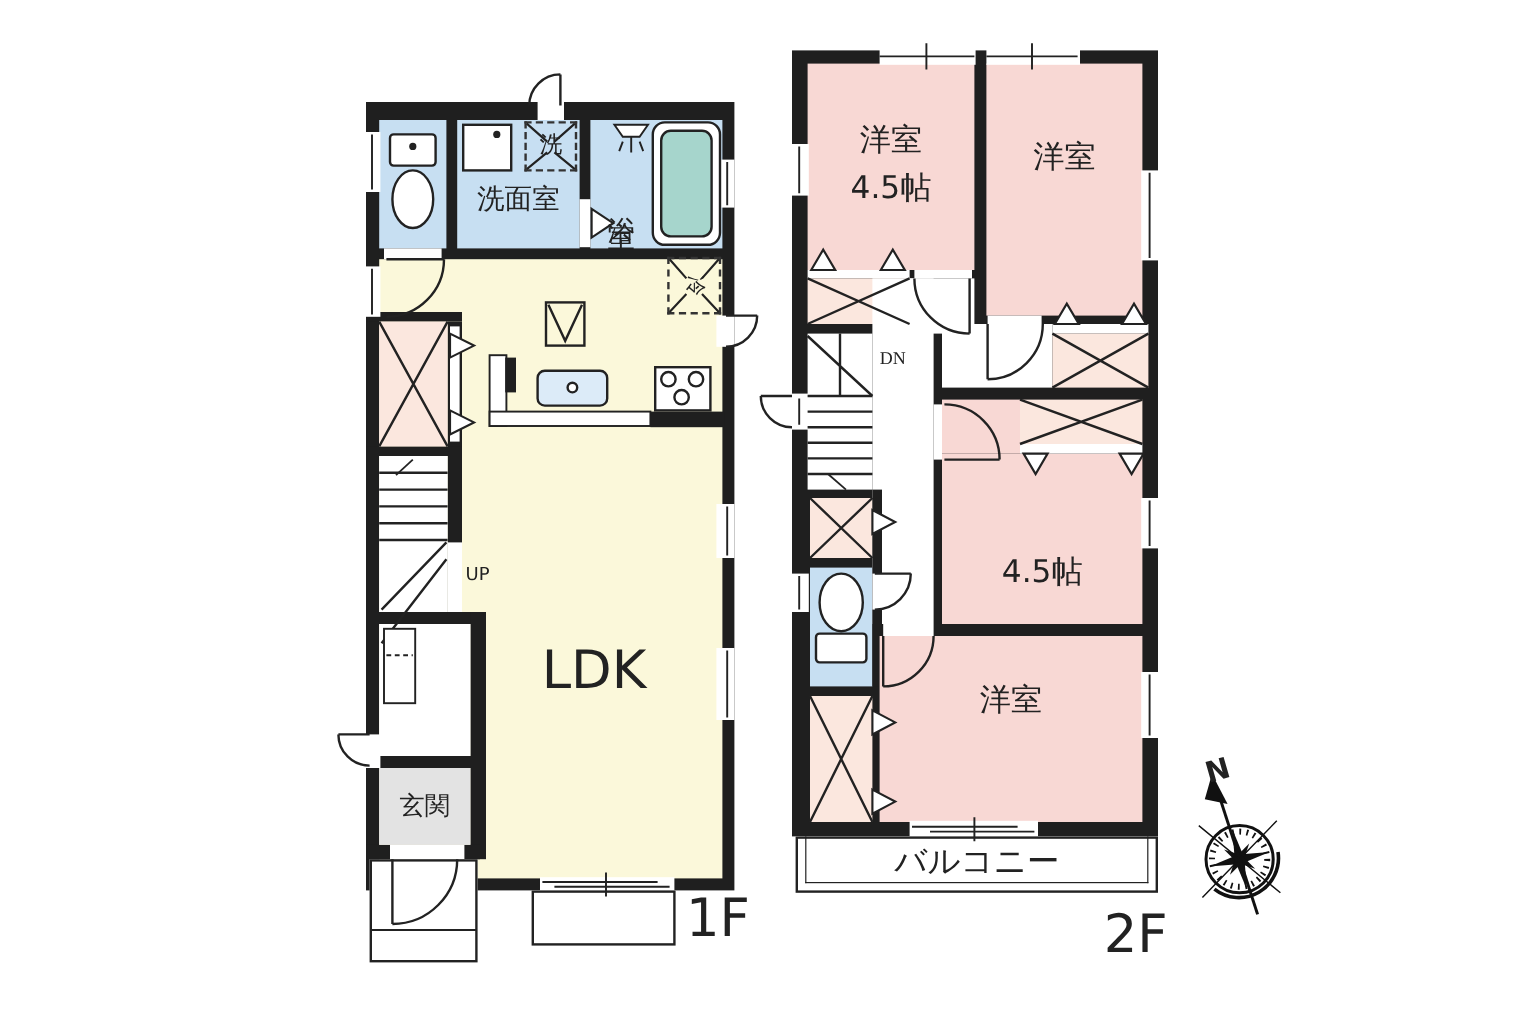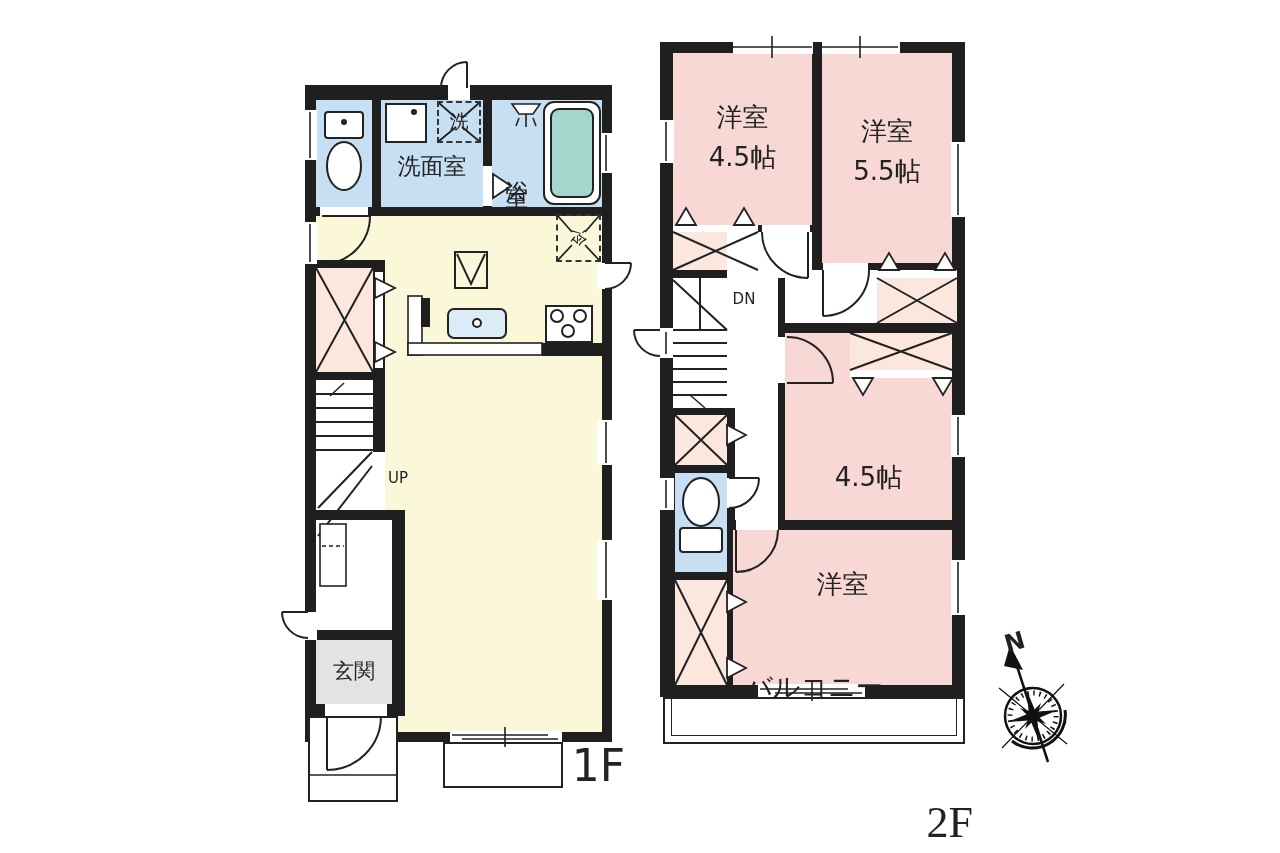"5.5帖" div.lbl { html: <div>5.5帖</div> -> none }
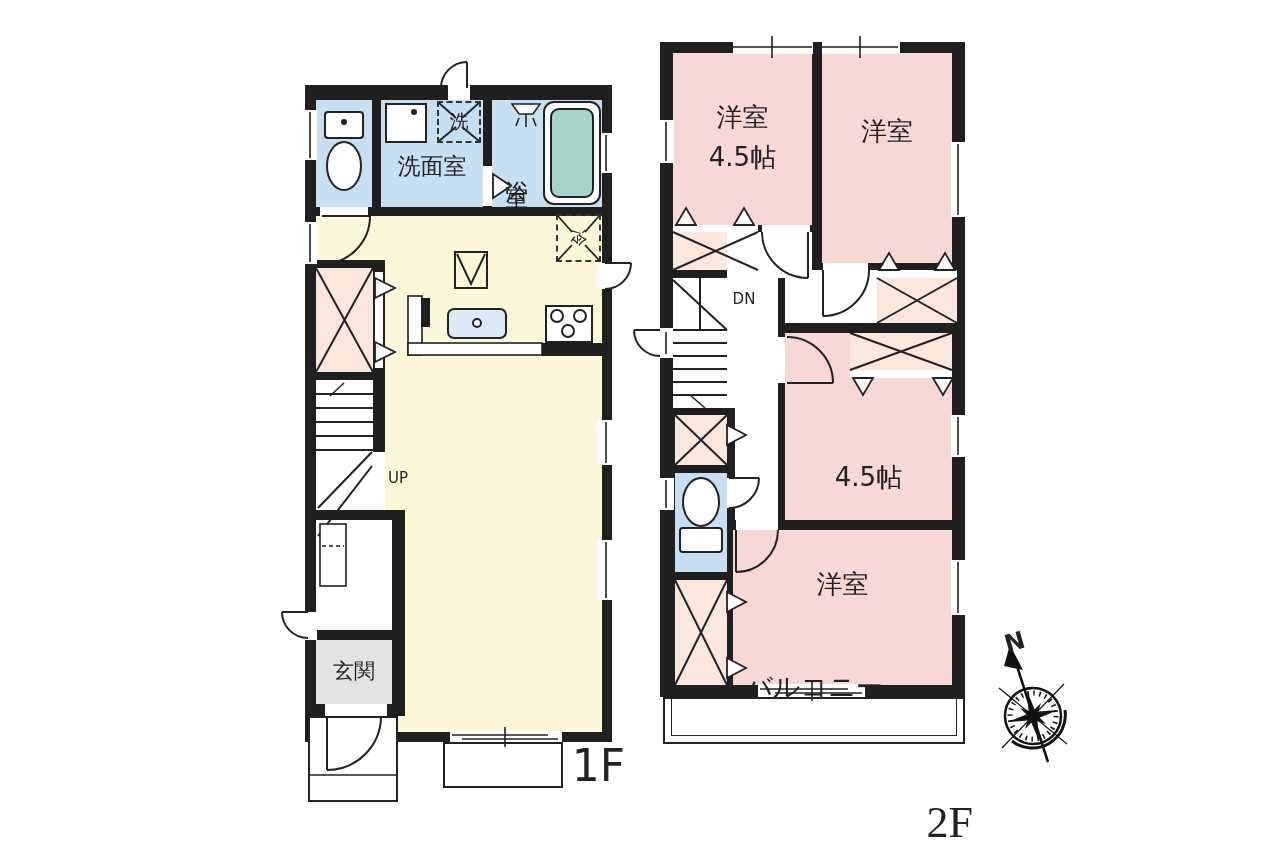"DN" div.lbl { font-family: none -> Liberation Serif, serif }
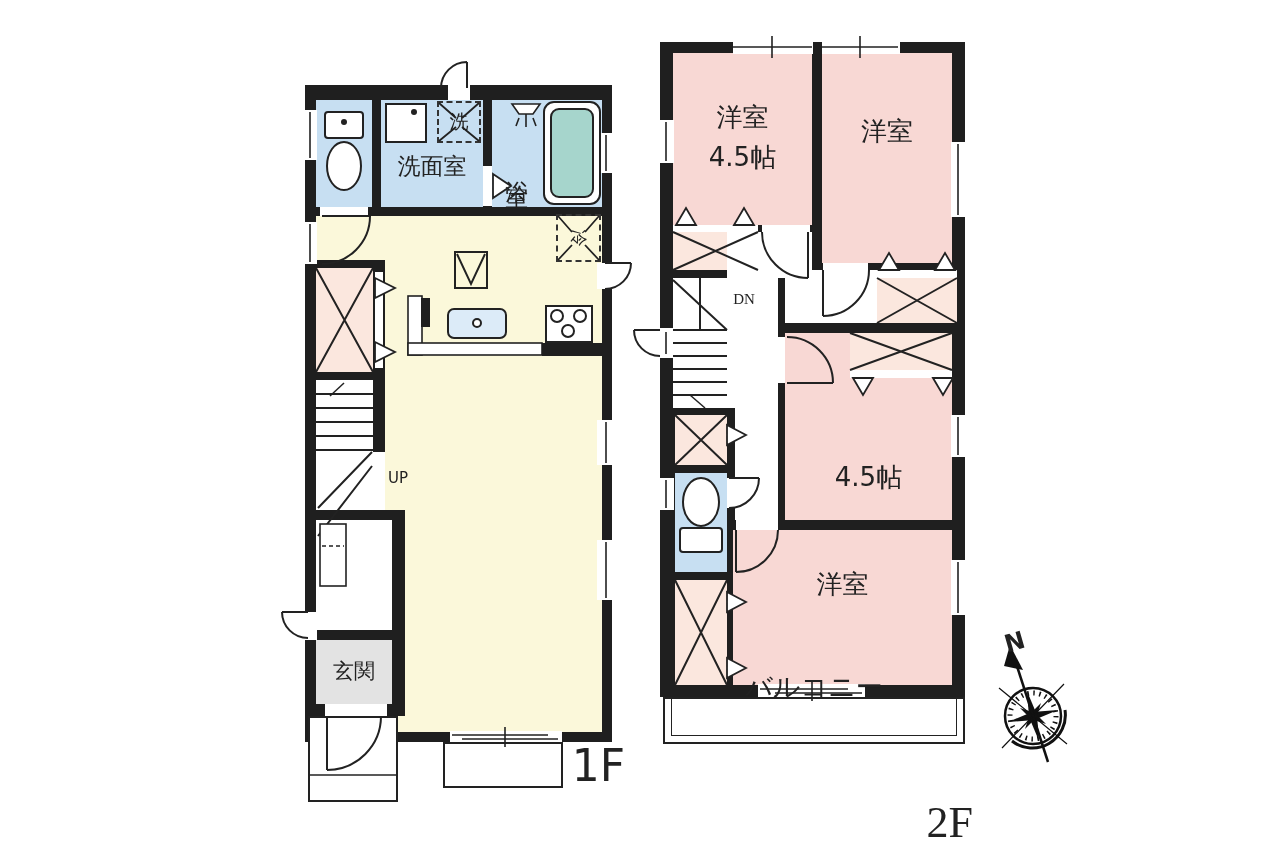"LDK" div.lbl { html: none -> <div>LDK</div> }
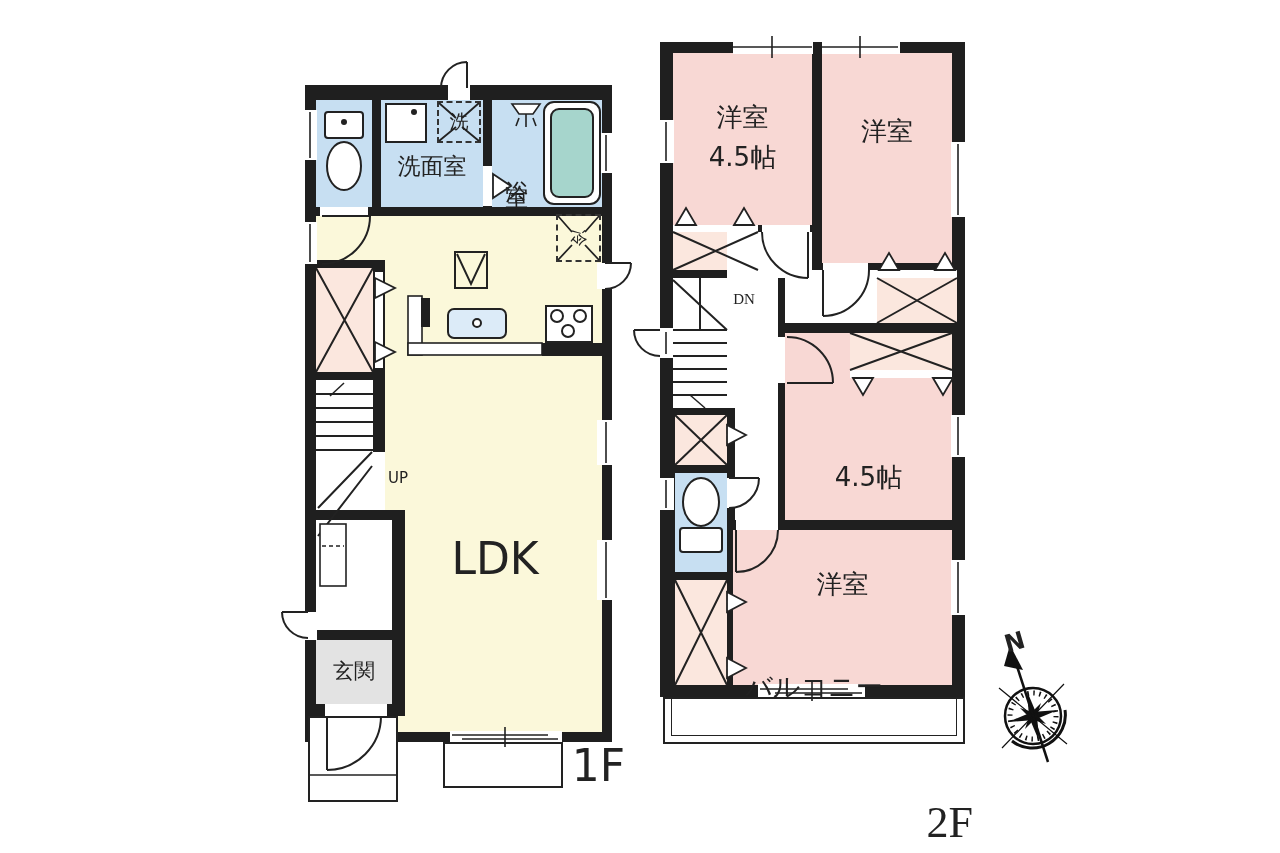"バルコニー" div.lbl { top: 668px -> 700px }
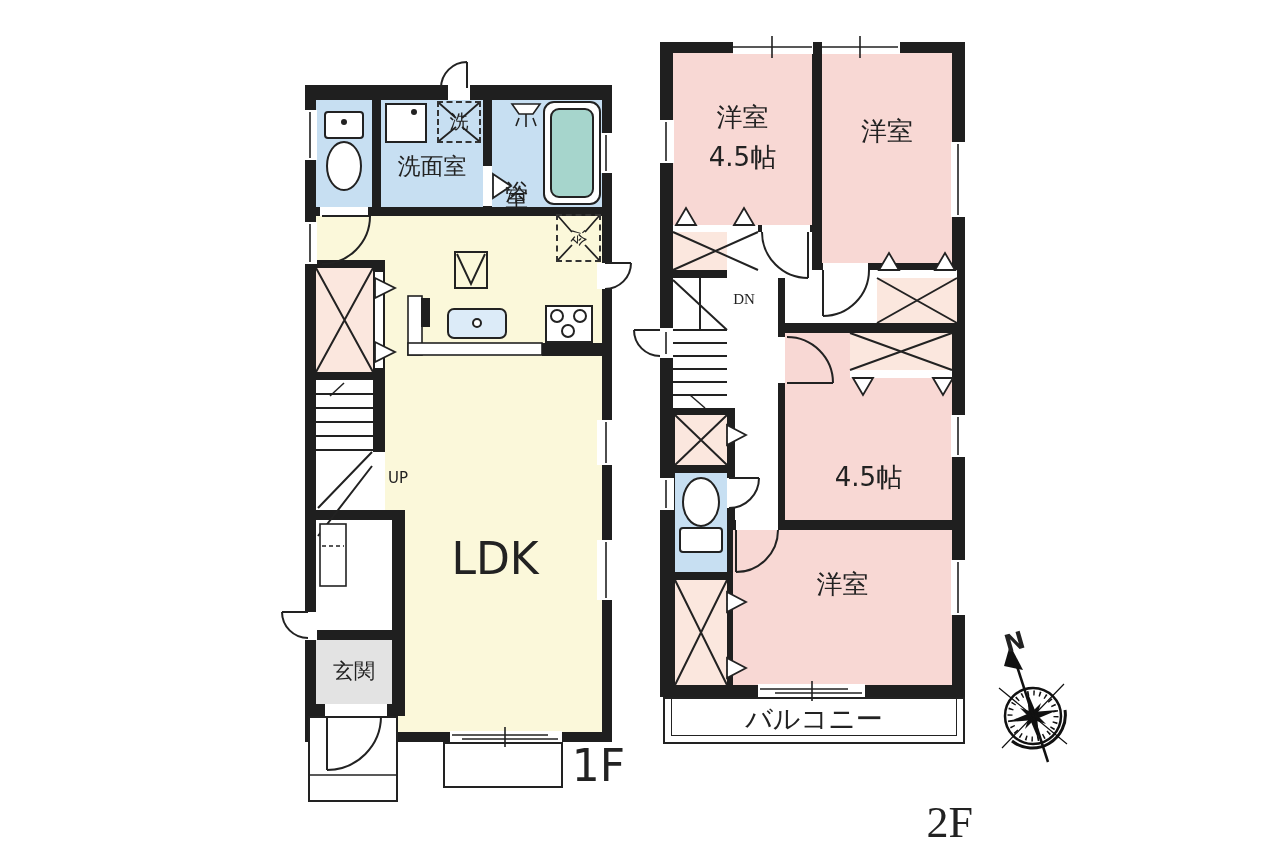"2F" div.lbl { font-family: Liberation Serif, serif -> none; top: 792px -> 748px }
